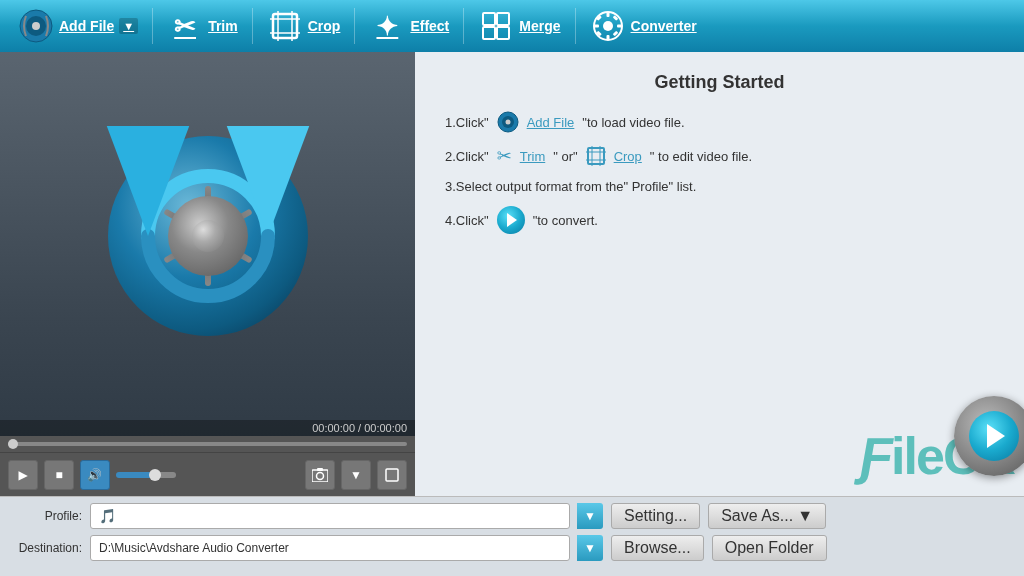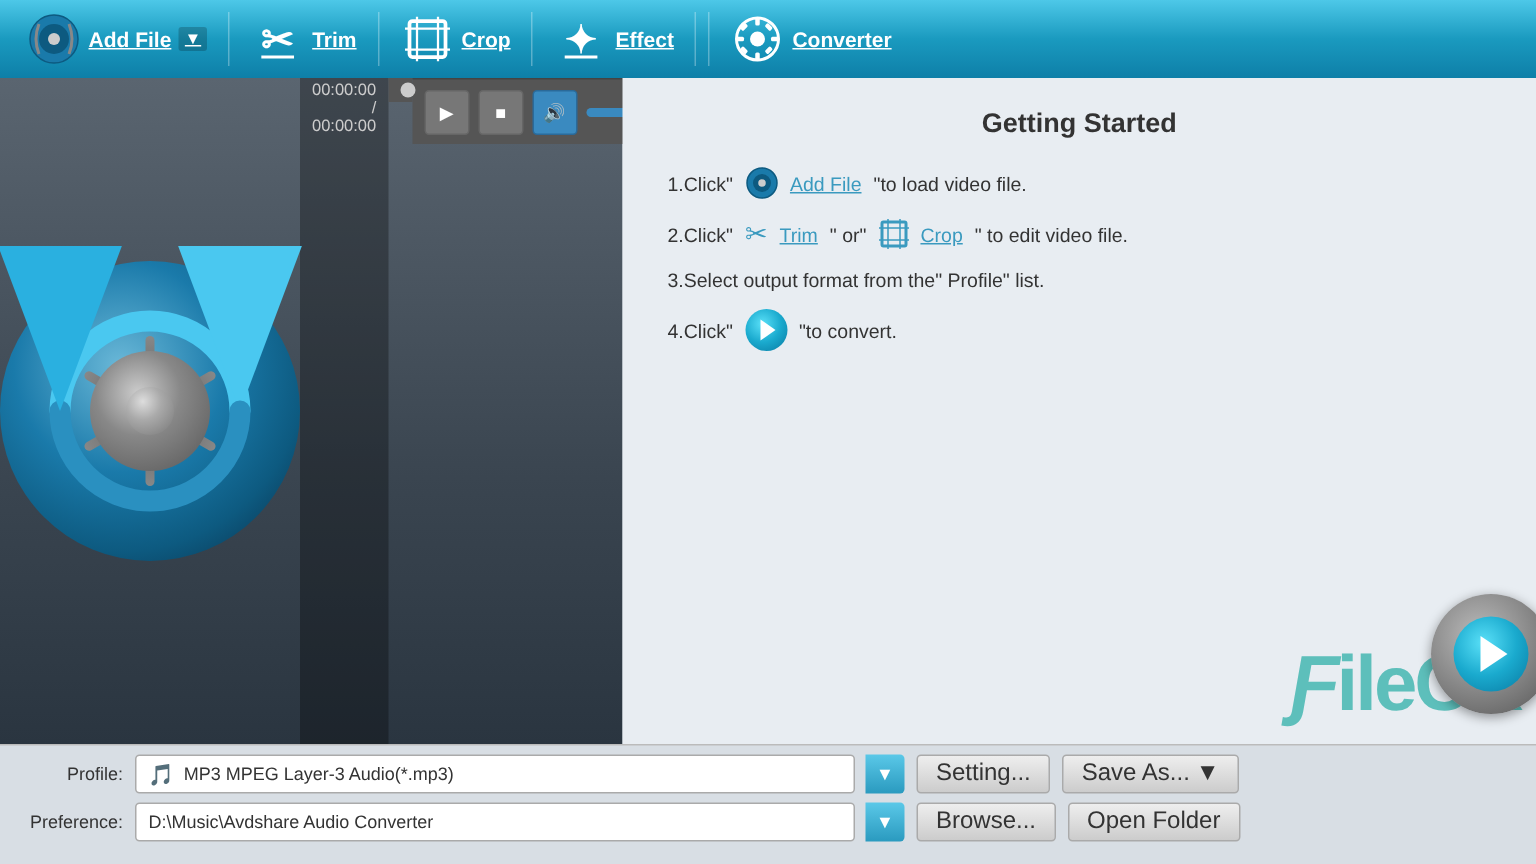"Merge" div.toolbar-btn { html: none -> <div> <div> <svg> <rect></rect> <rect></rect> <rect></rect> <rect></rect> </svg> </div> <span>Merge</span> </div> }
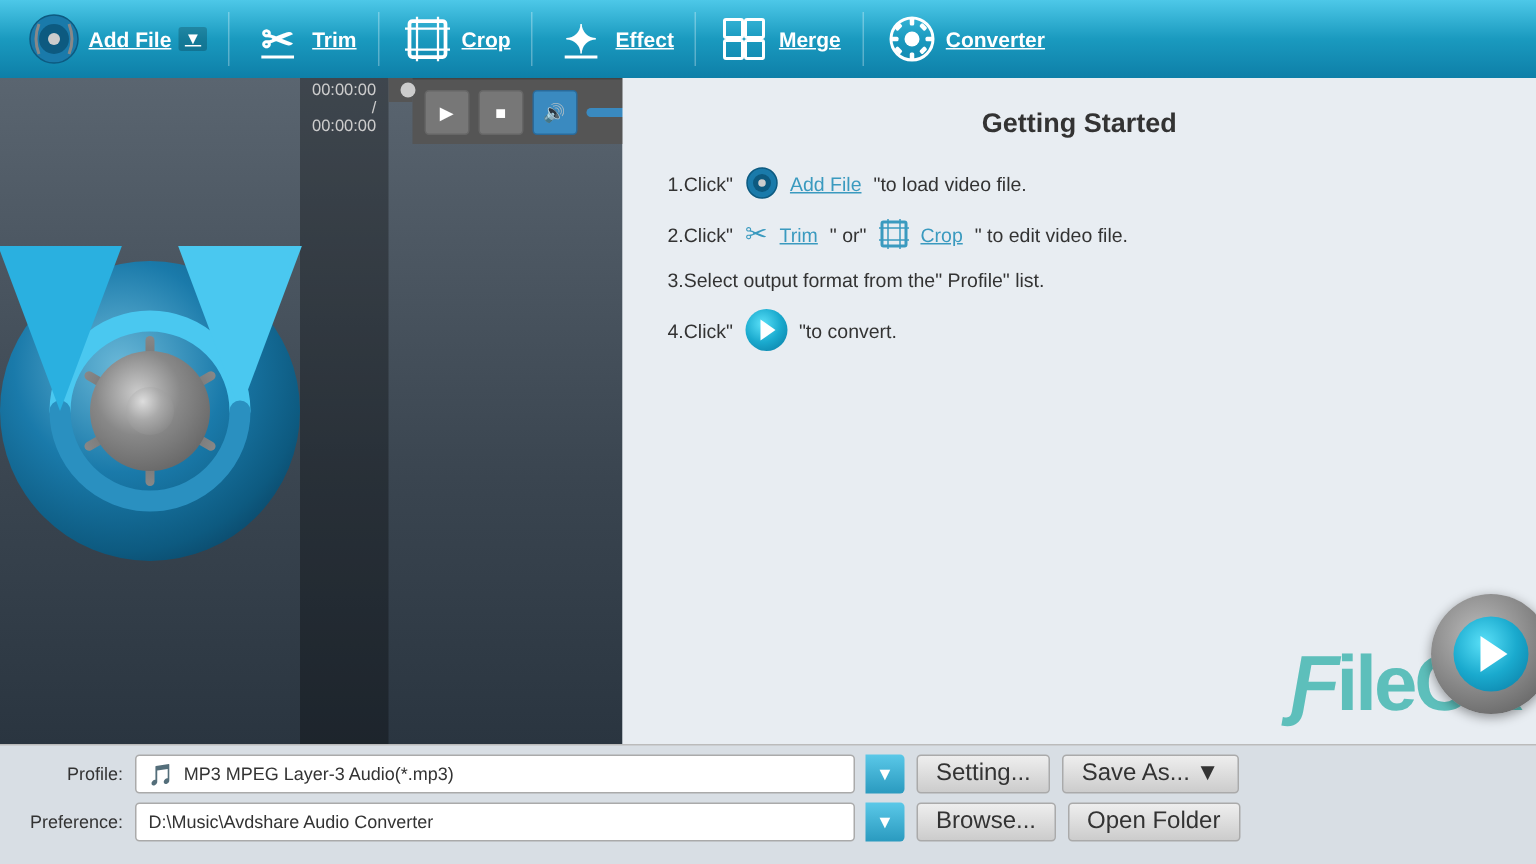"00:00:00 / 00:00:00" #left-panel { flex-direction: row -> column }
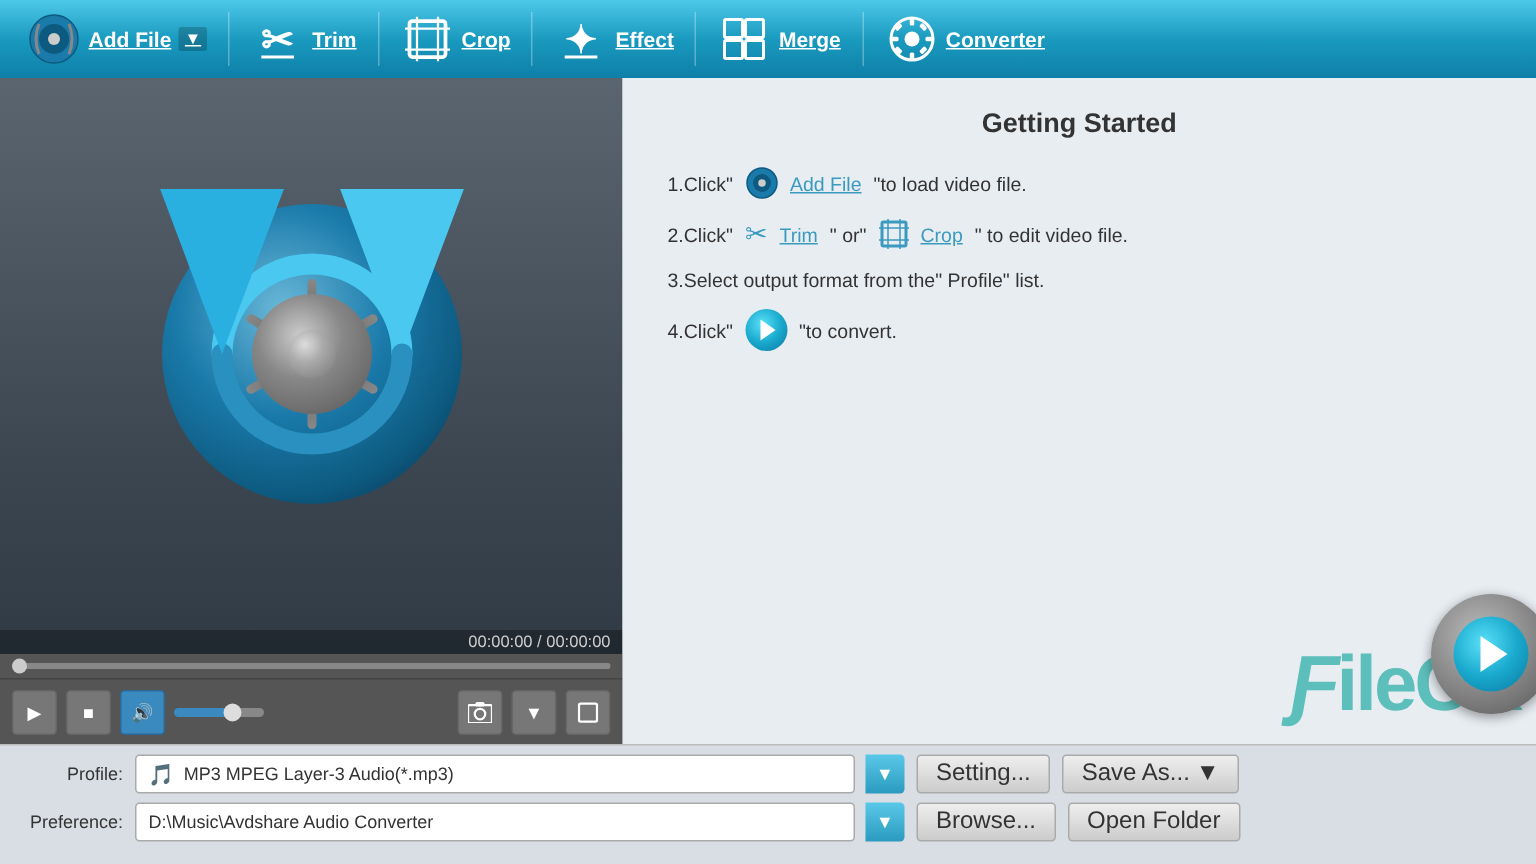"MP3 MPEG Layer-3 Audio(*.mp3)" span { html: <span>MP3 MPEG Layer-3 Audio(*.mp3)</span> -> none }
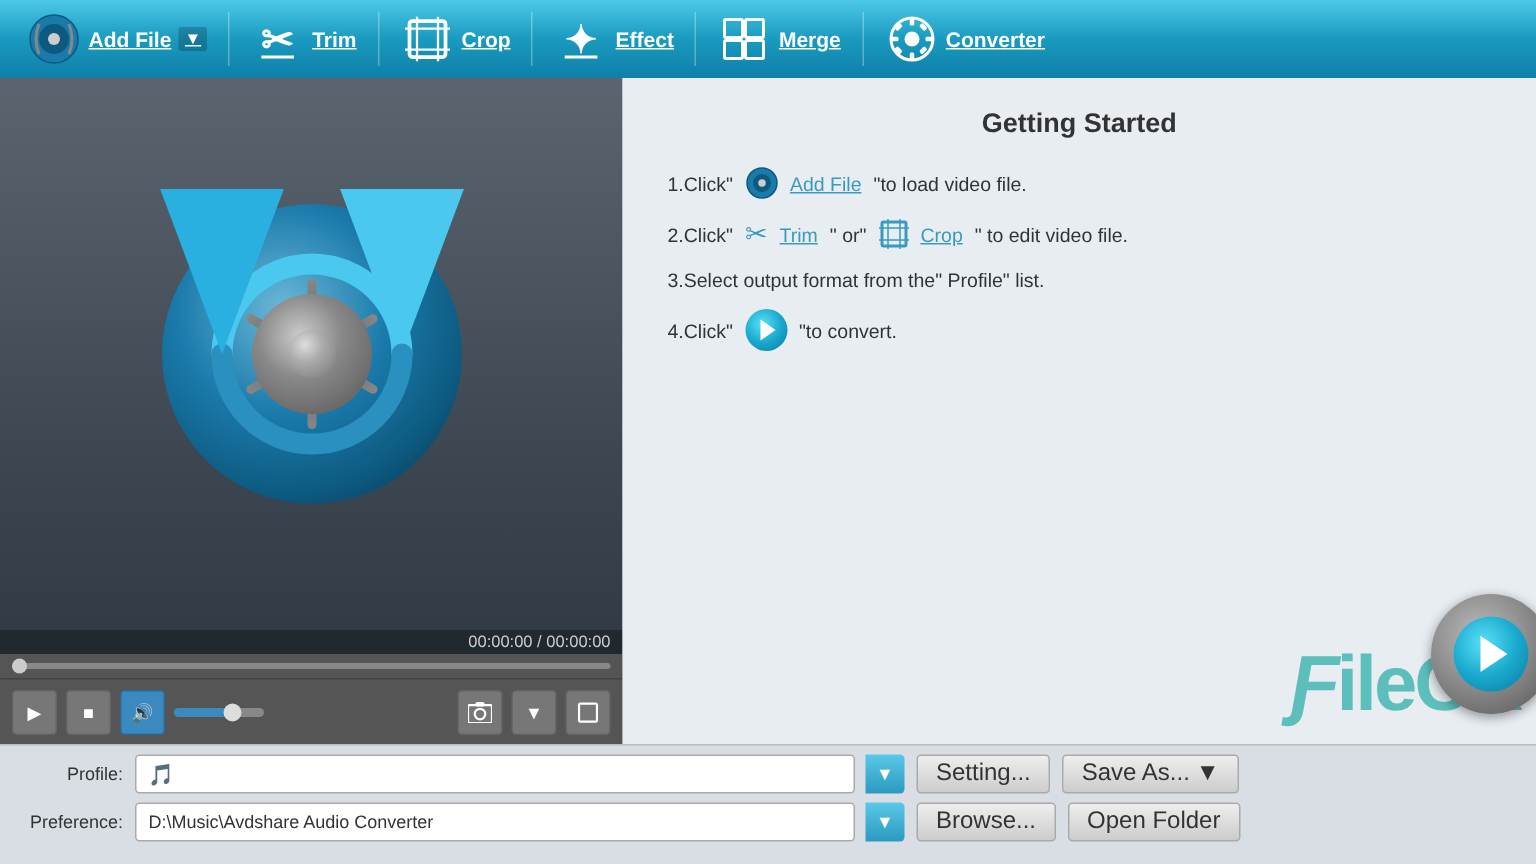"Preference:" span.bottom-label { text: Preference -> Destination }
